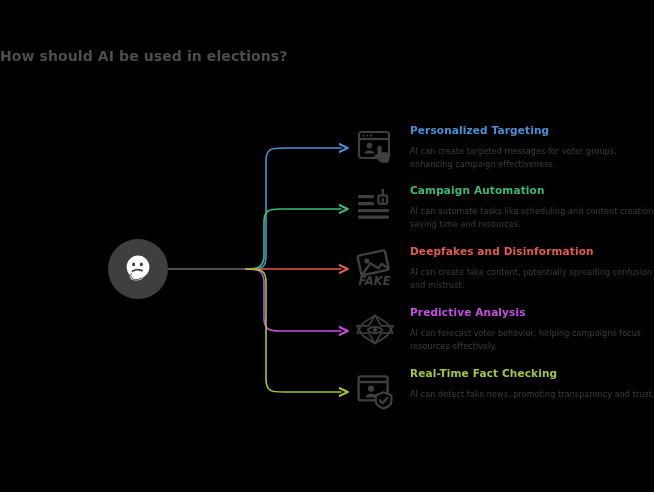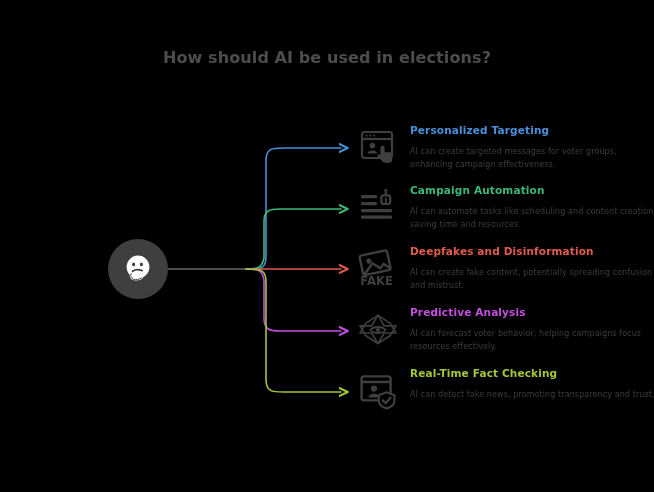"How should AI be used" #title { font-size: 16px -> 14px; text-align: center -> none }
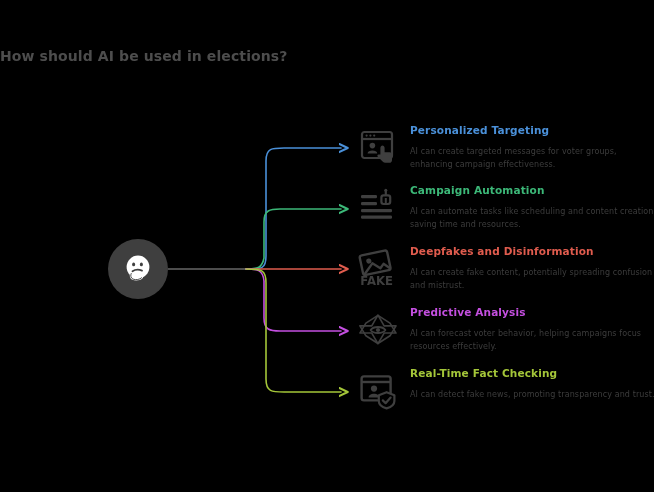"FAKE" .branch-icon { font-style: none -> italic; justify-content: flex-end -> center }
